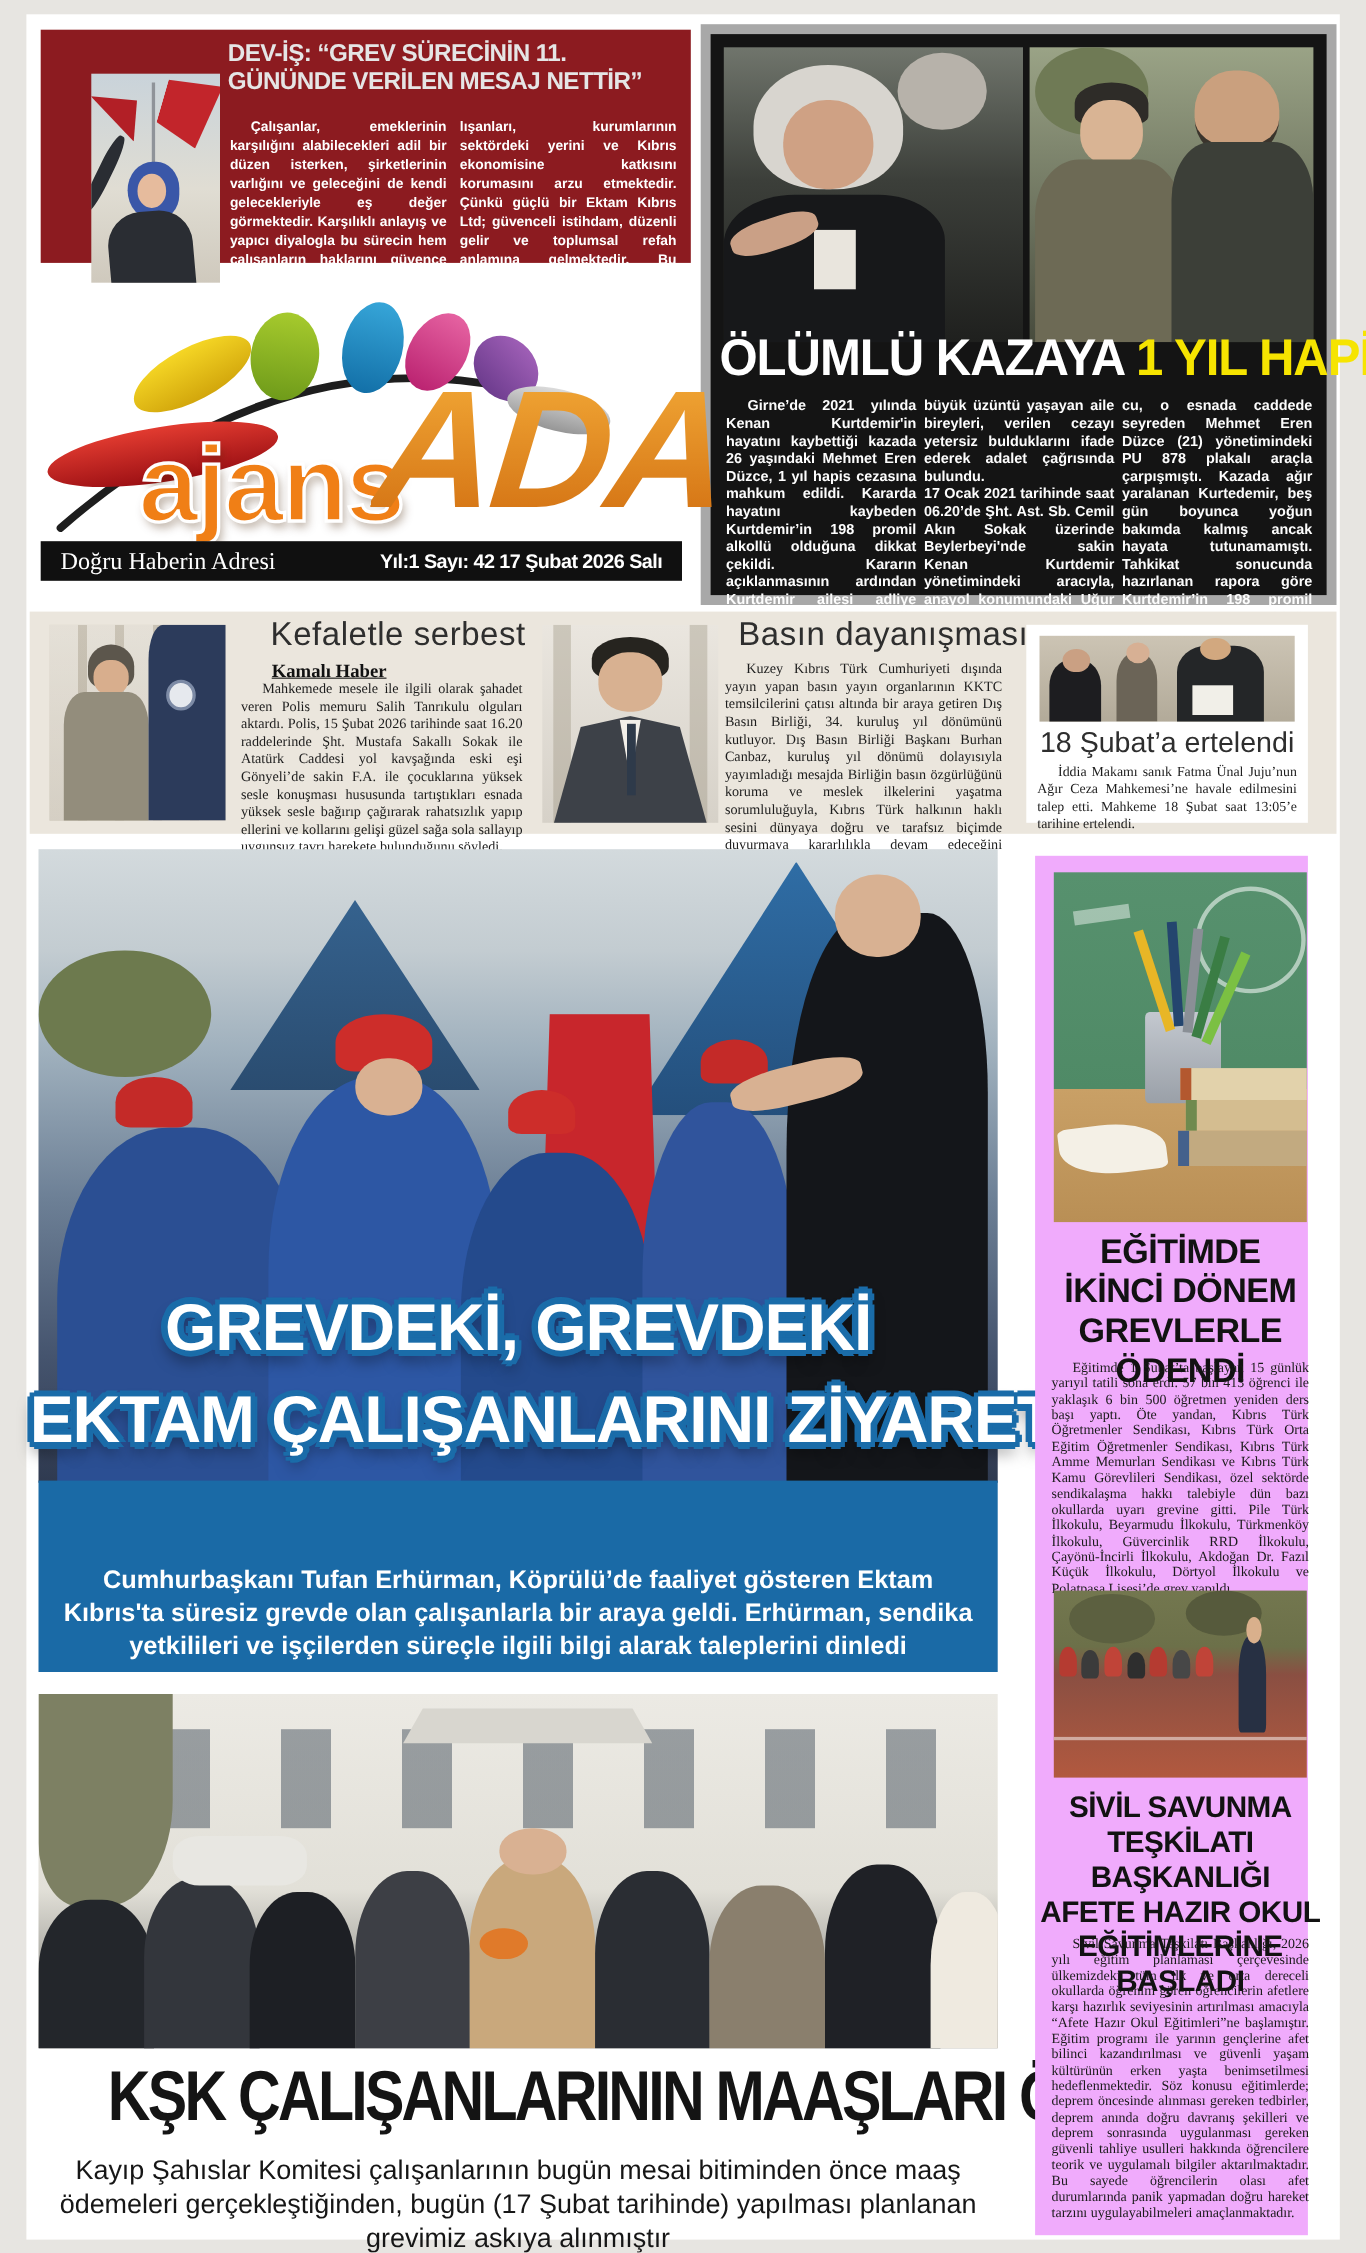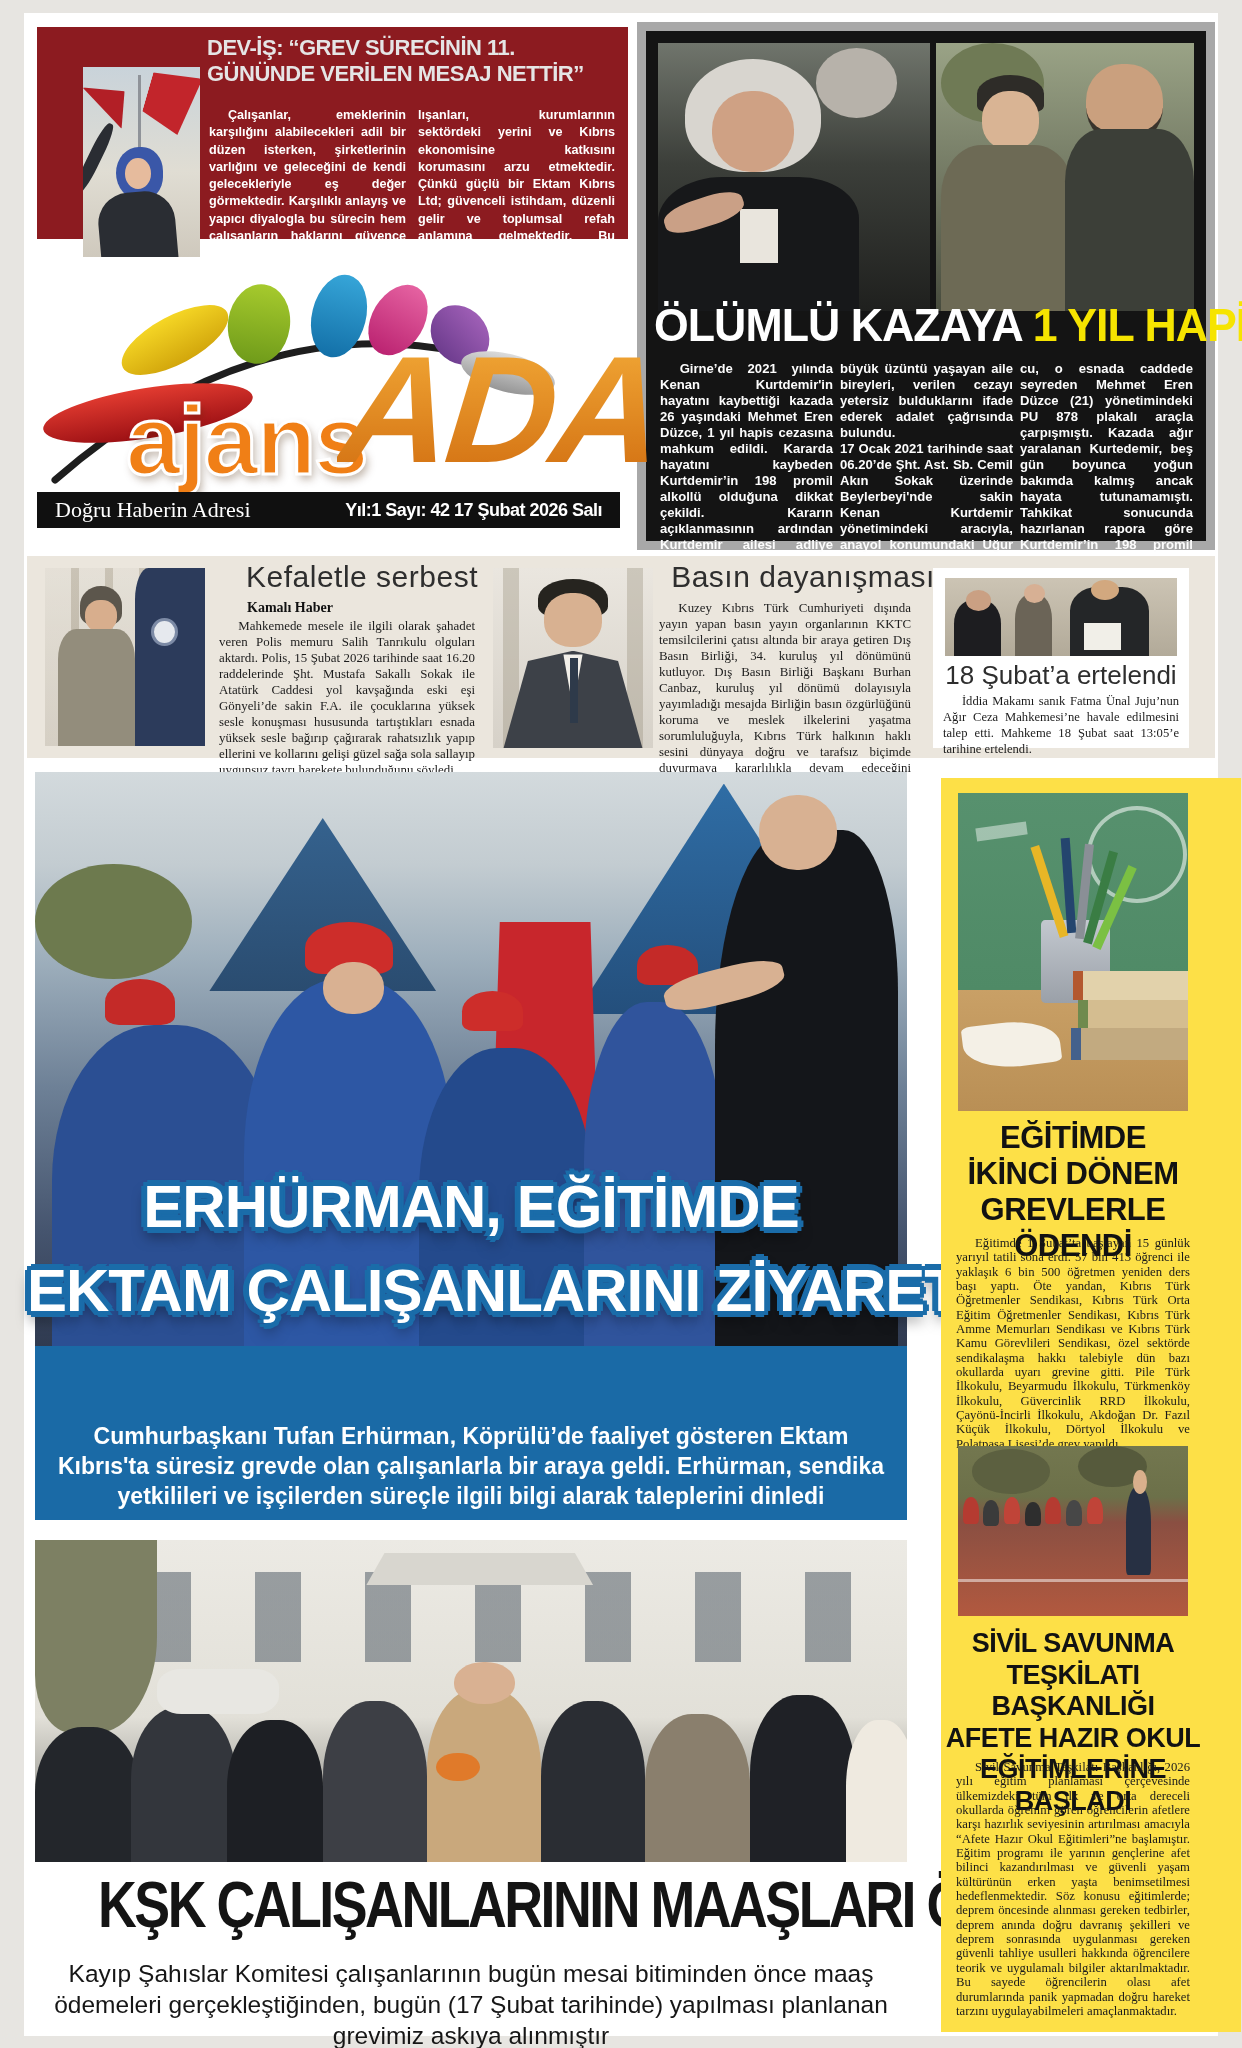"Kamalı Haber" div.abs { font-size: 14px -> 17px; text-decoration: none -> underline }
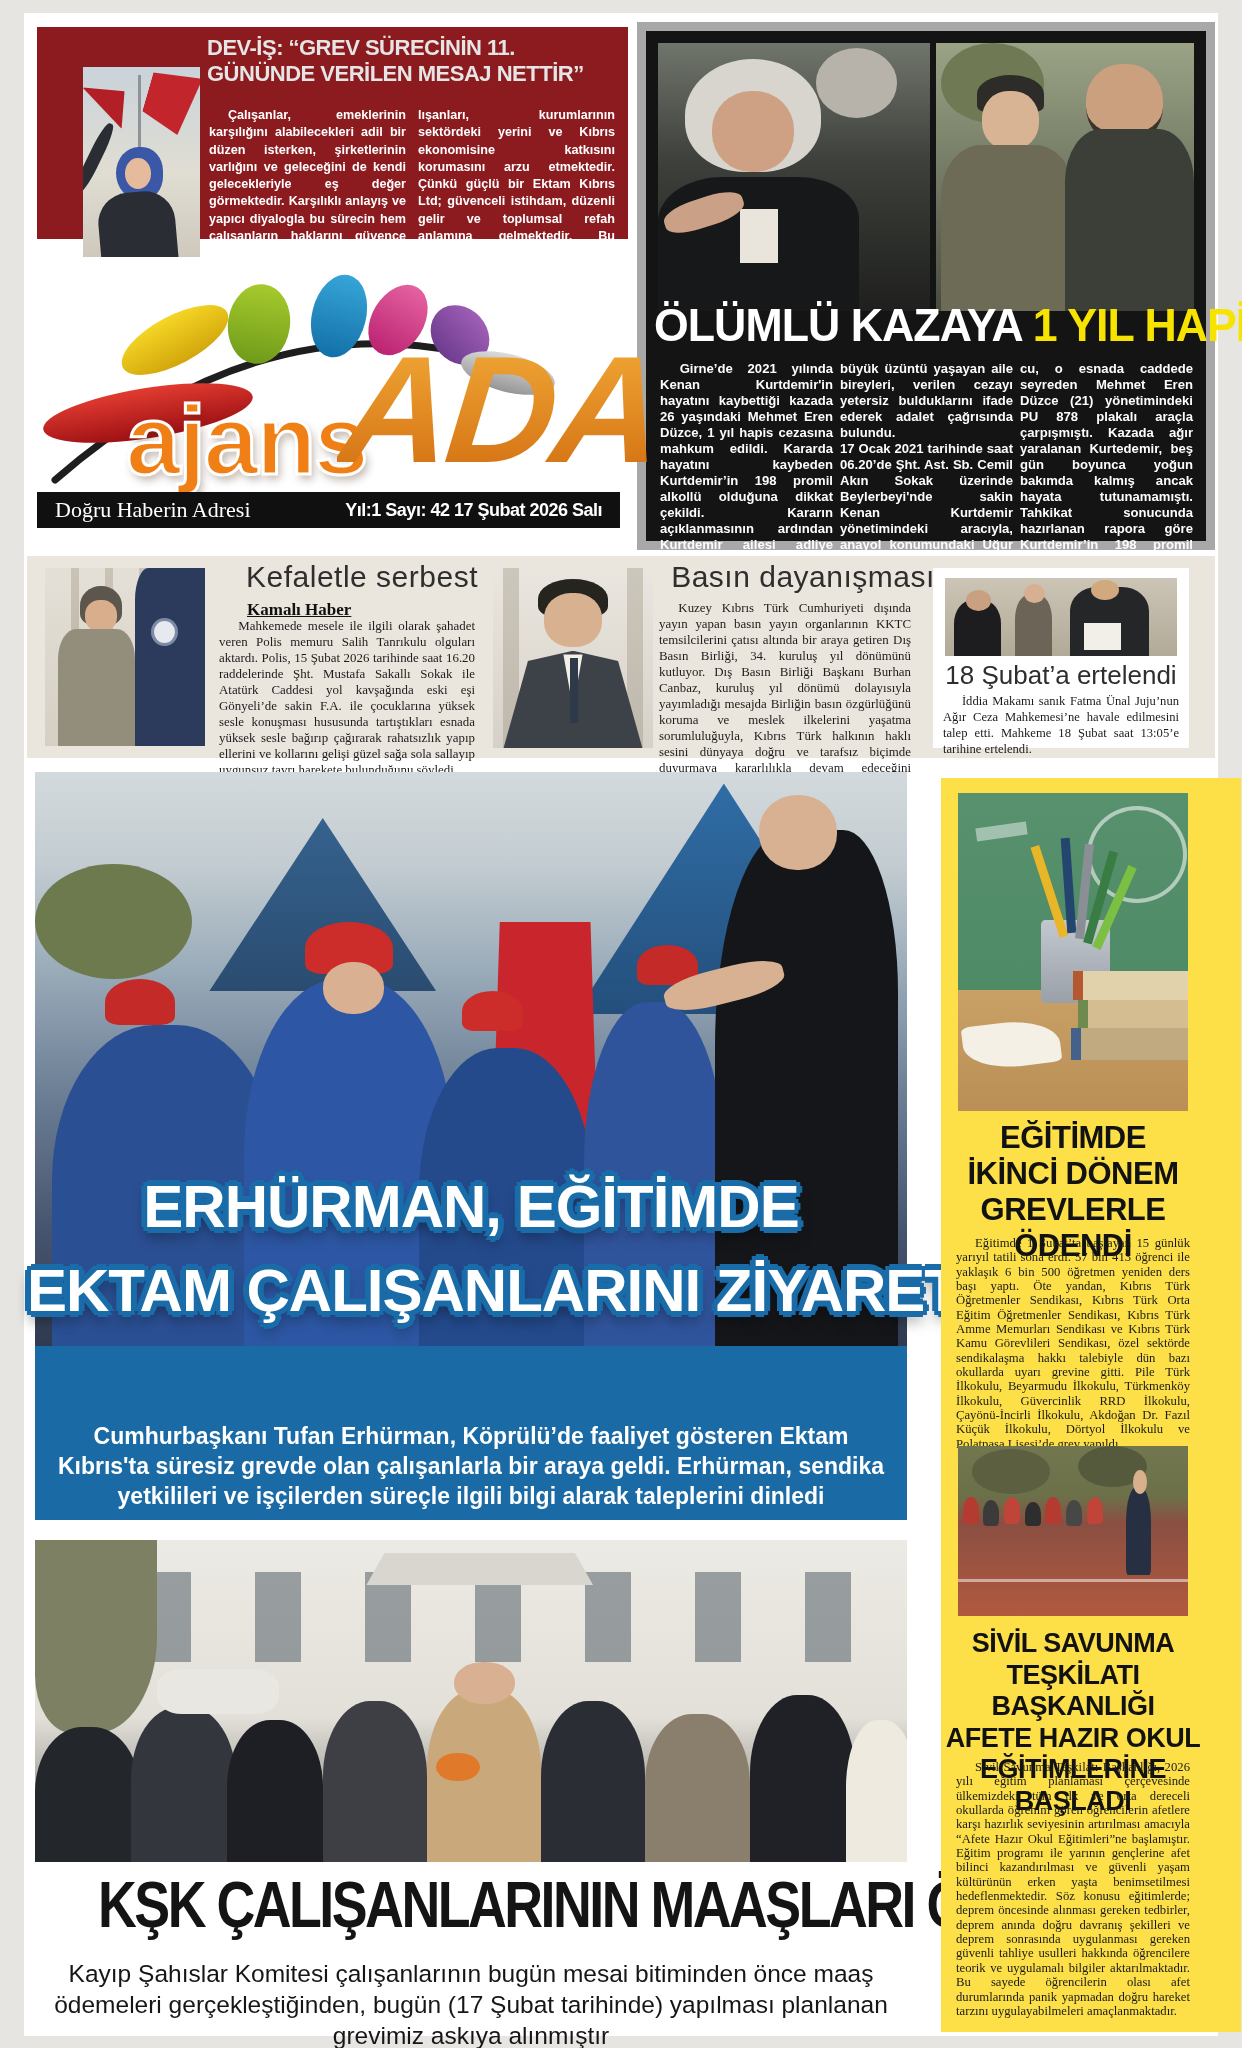"EĞİTİMDE" #yellow-col { background: #fde047 -> #f0abfc; width: 300px -> 248px }
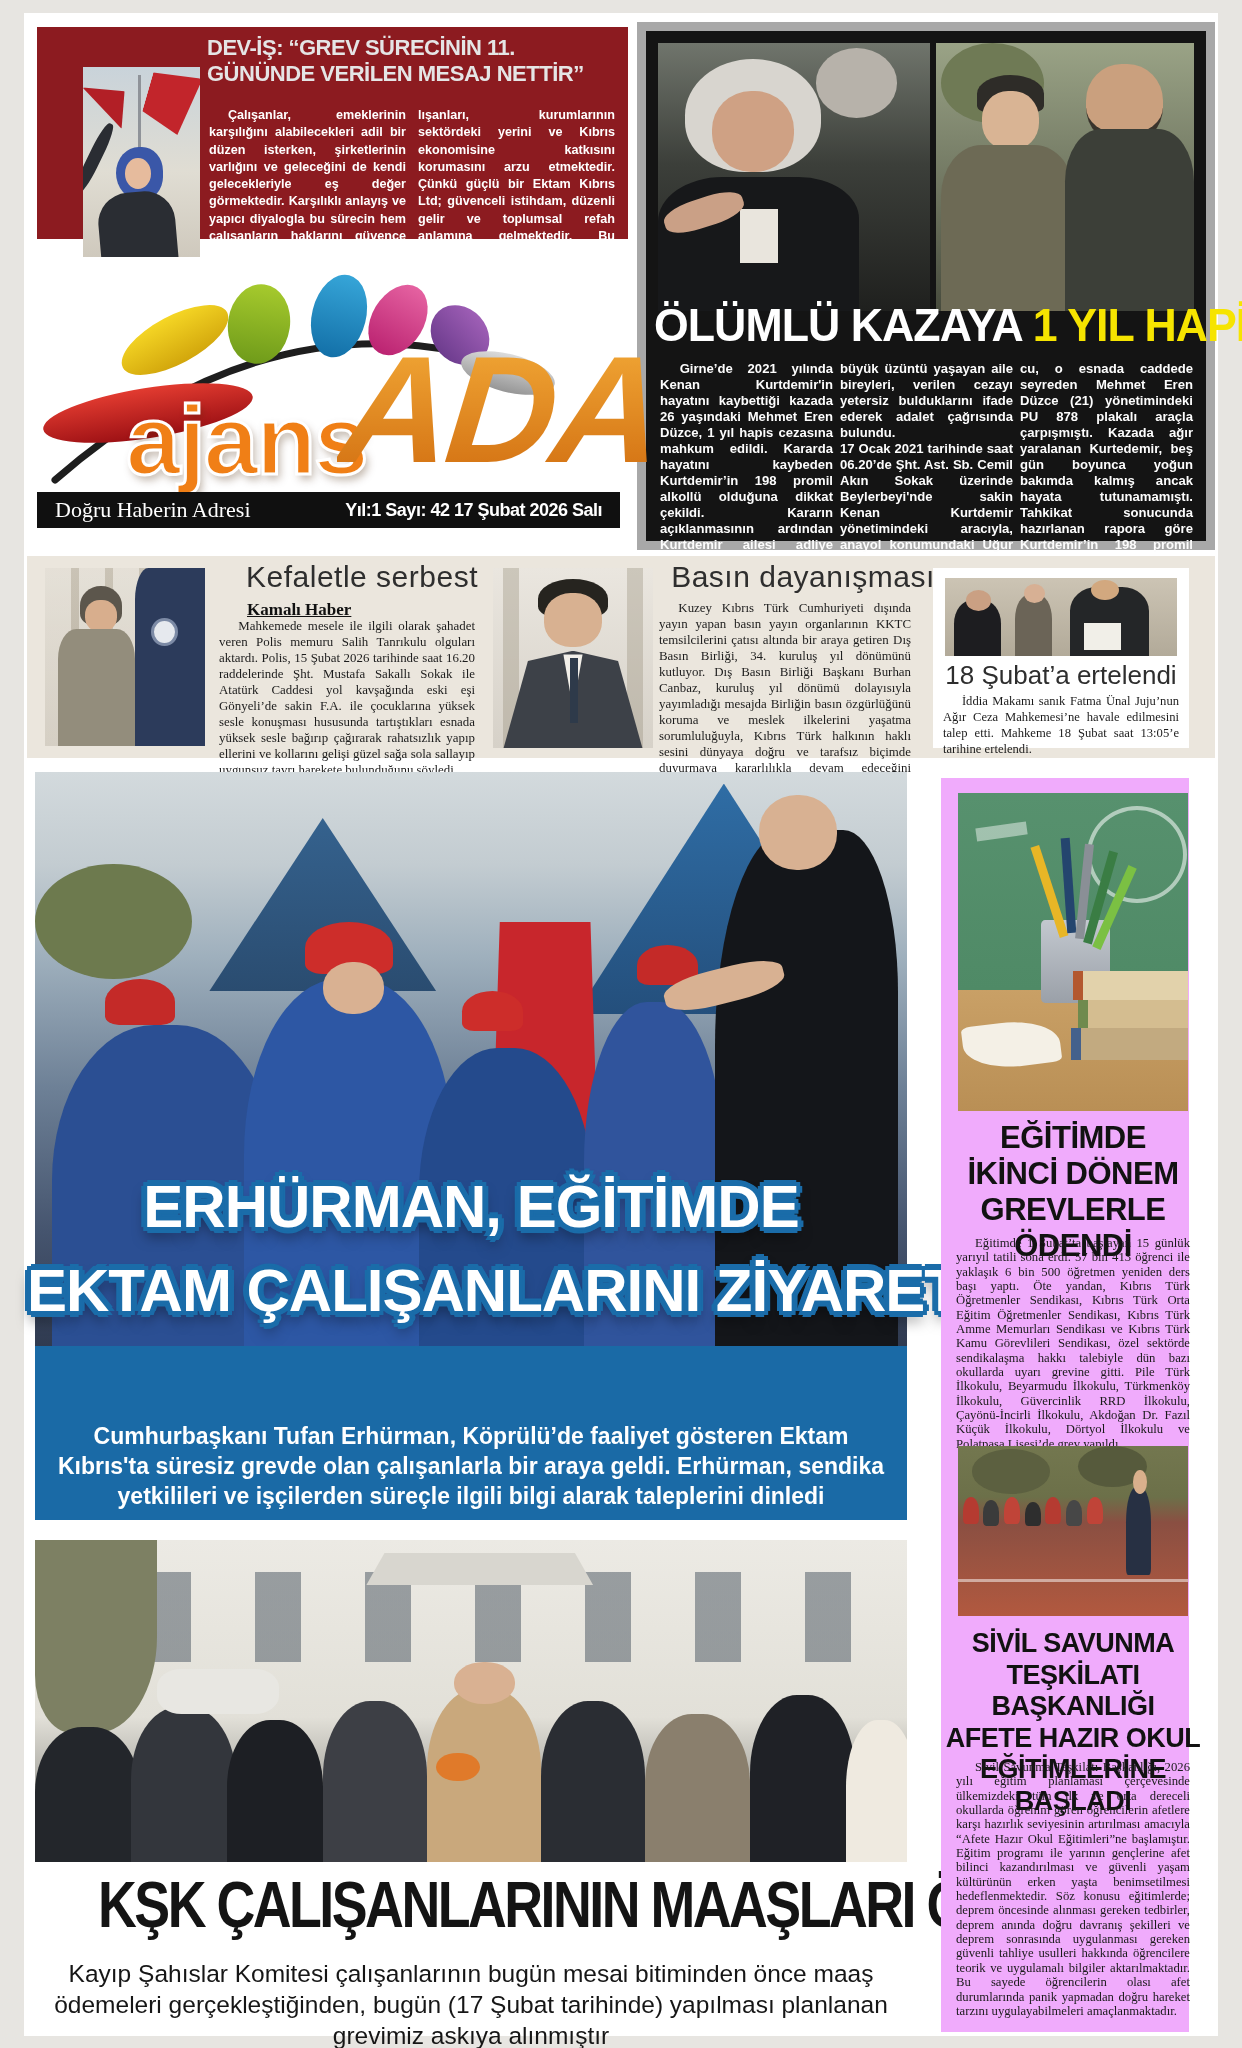"ERHÜRMAN, EĞİTİMDE" div.hl { text: ERHÜRMAN, EĞİTİMDE -> GREVDEKİ, GREVDEKİ }
